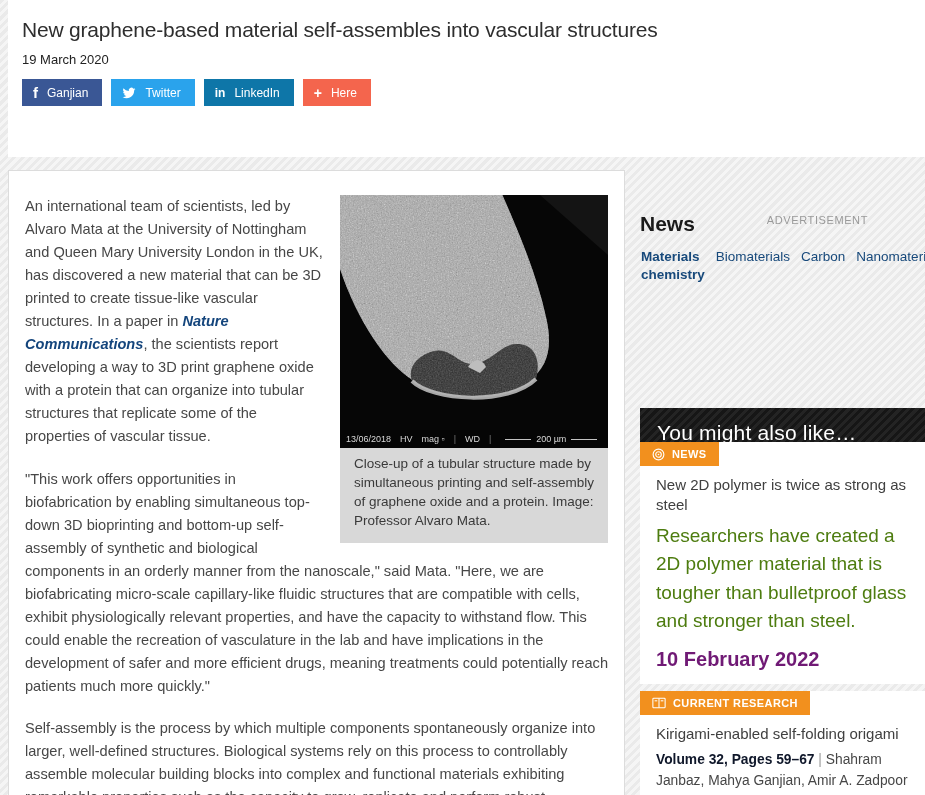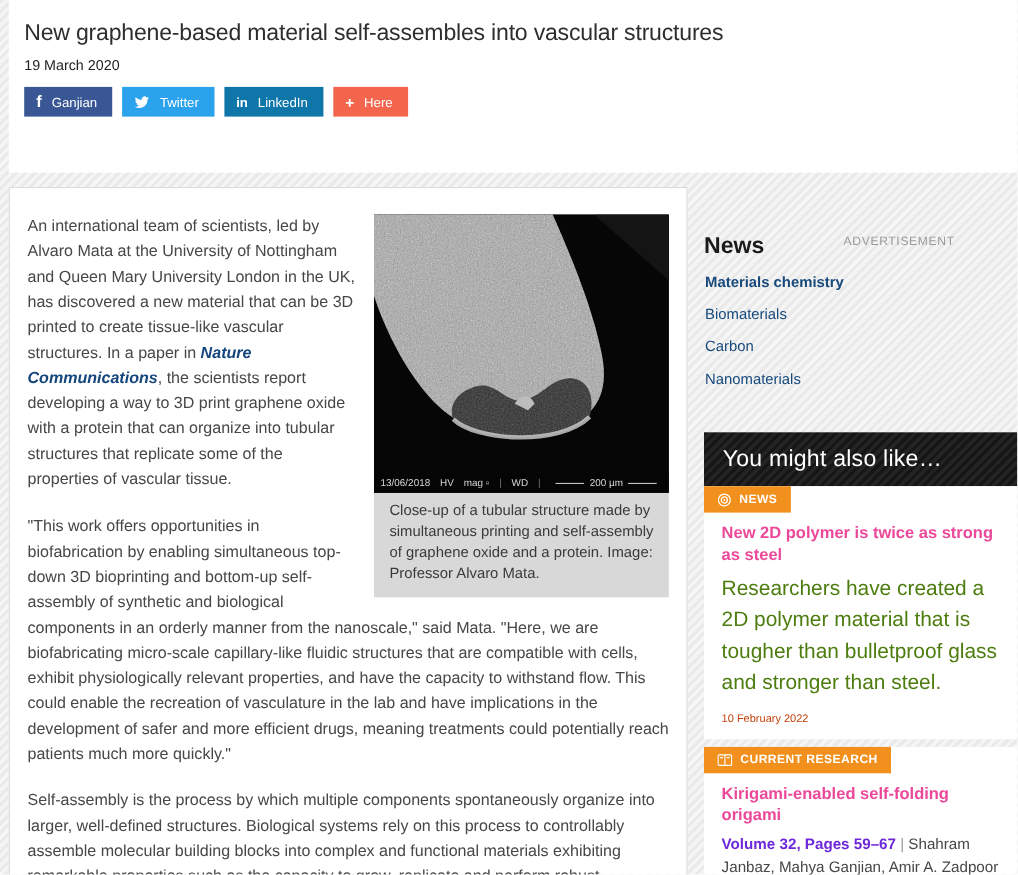"Materials chemistry" .sb-links { flex-direction: column -> row }
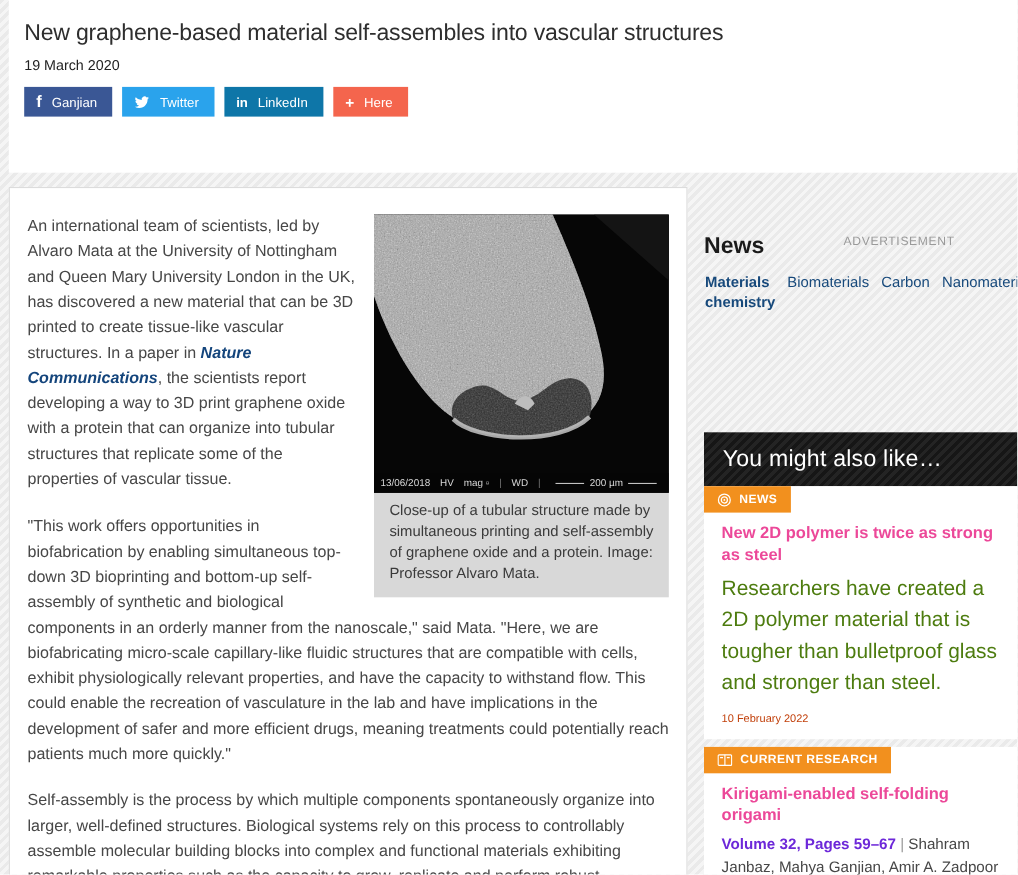"You might also like…" .also-banner { top: 187px -> 202px }
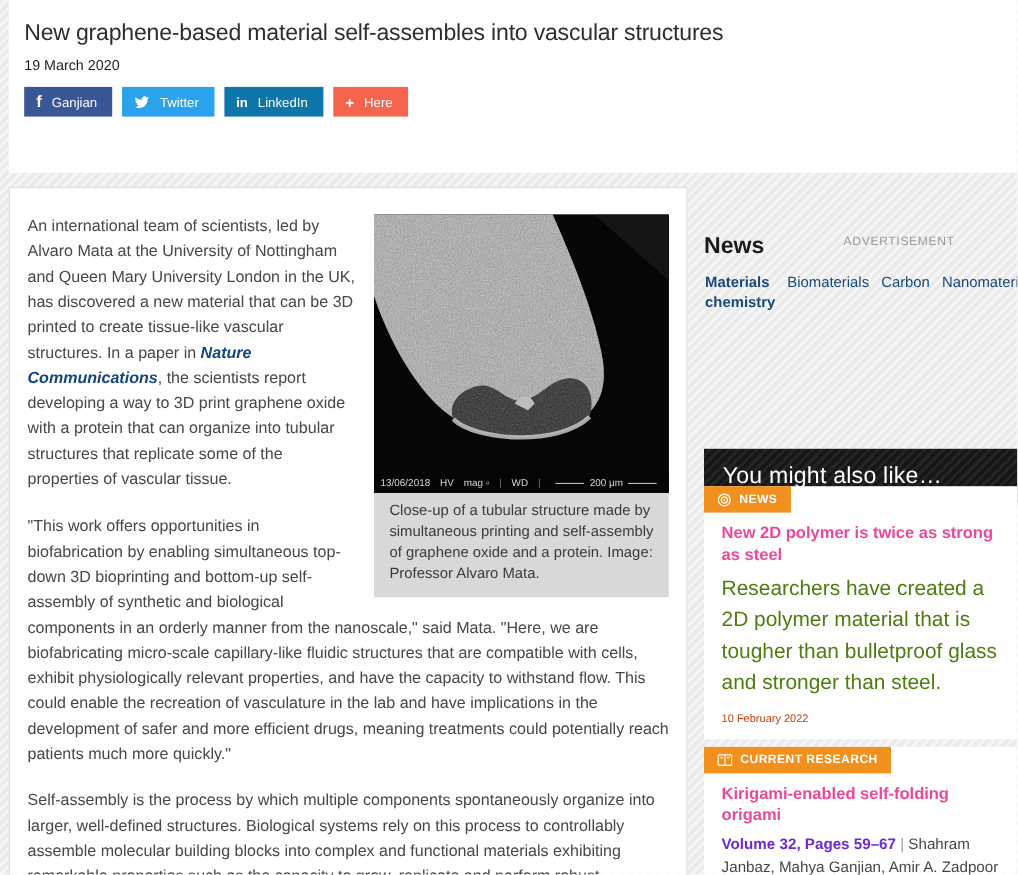"New 2D polymer is twice" .card-headline { color: #ec4899 -> #404040; font-weight: bold -> normal }
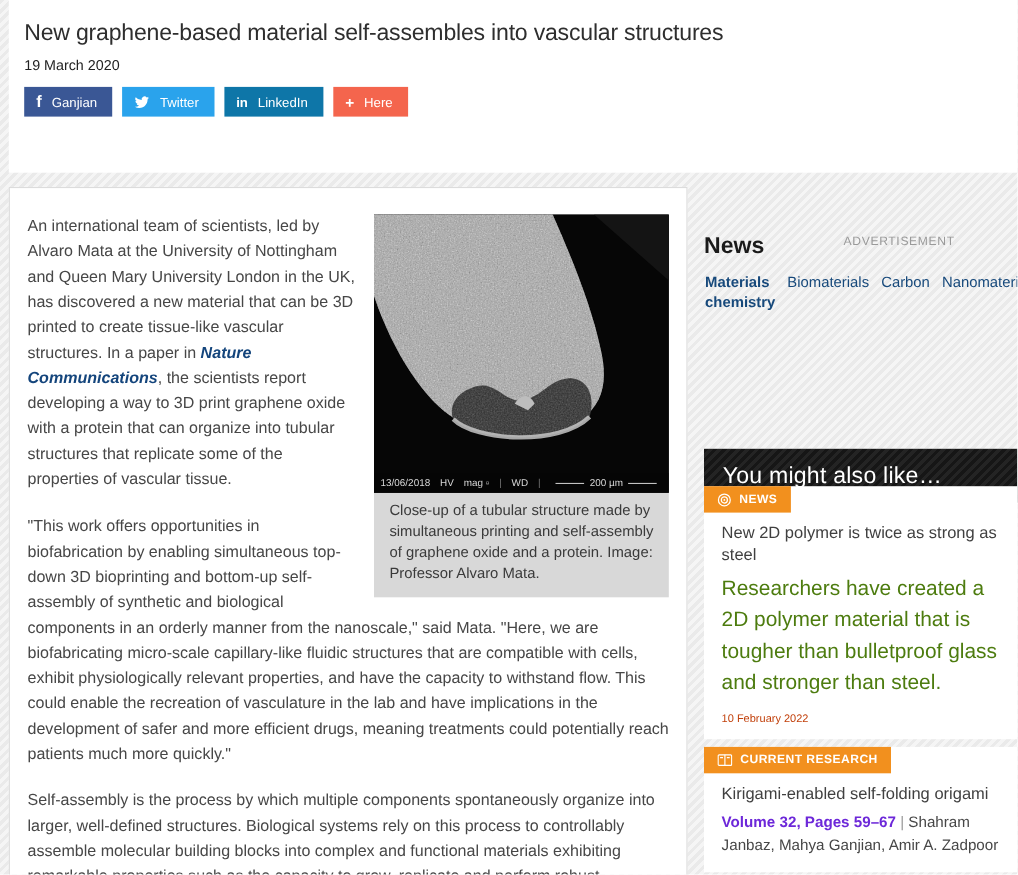"10 February 2022" .card-date { color: #c2410c -> #701a75; font-size: 10px -> 20px; font-weight: normal -> bold }
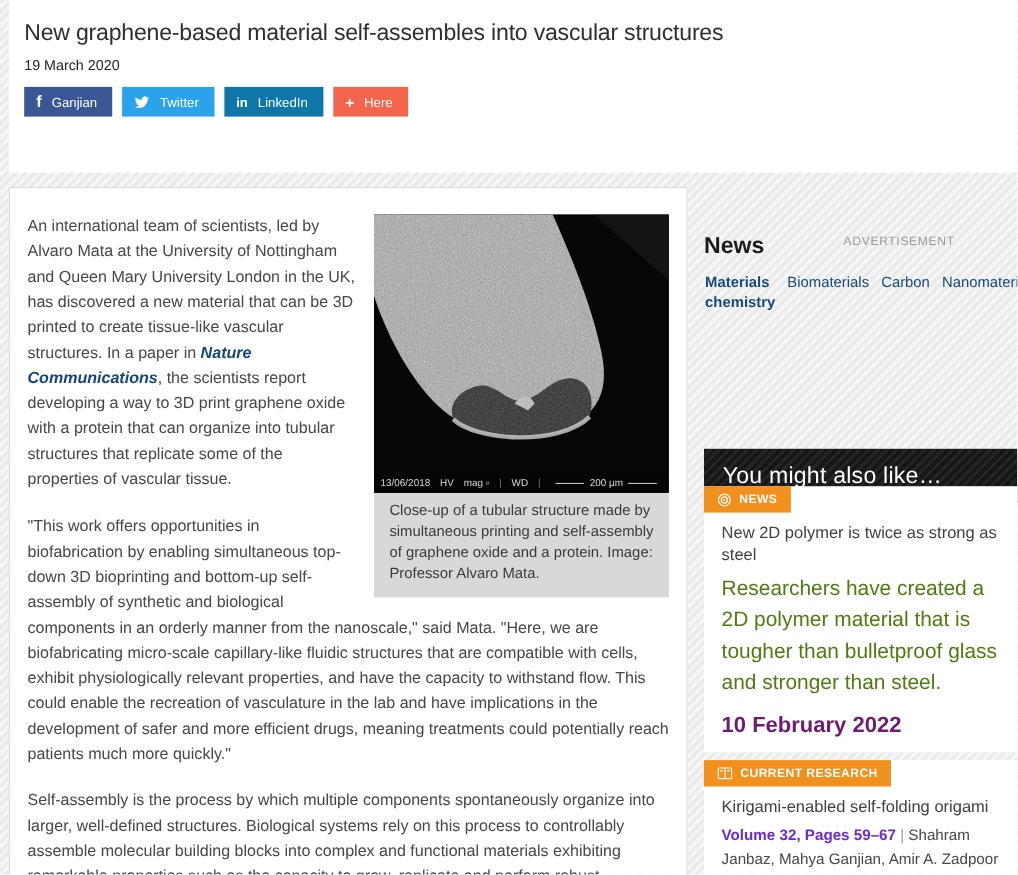"Volume 32, Pages 59–67" .meta-bold { color: #6d28d9 -> #0f172a }
